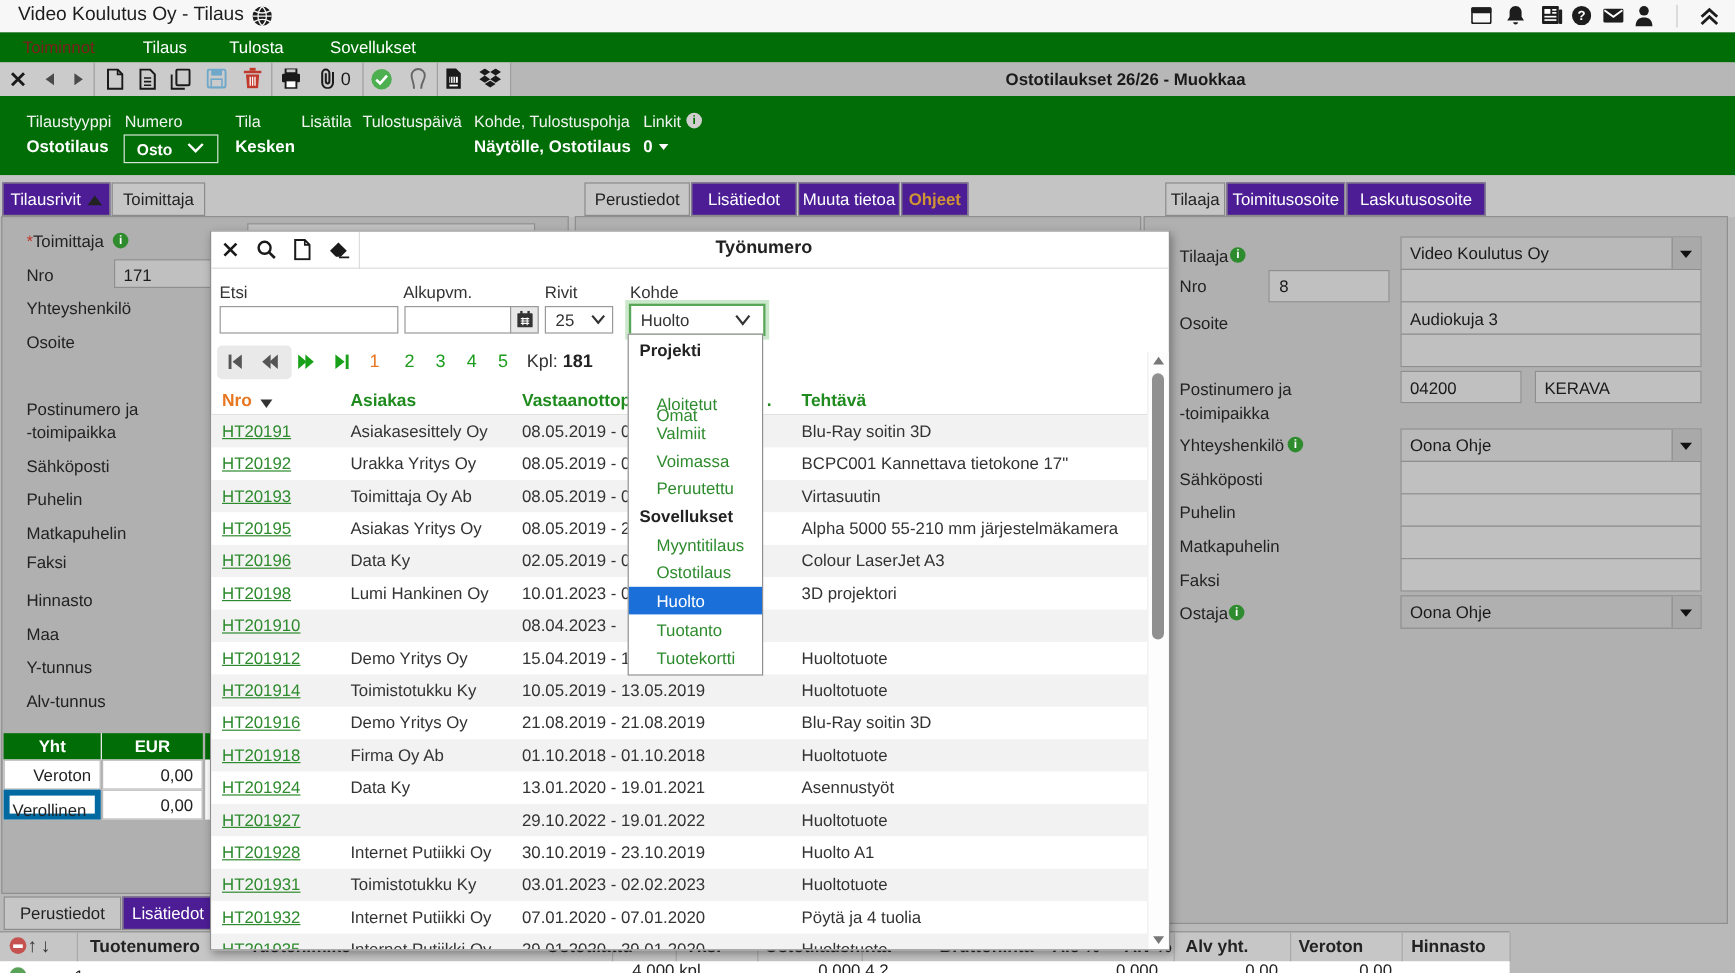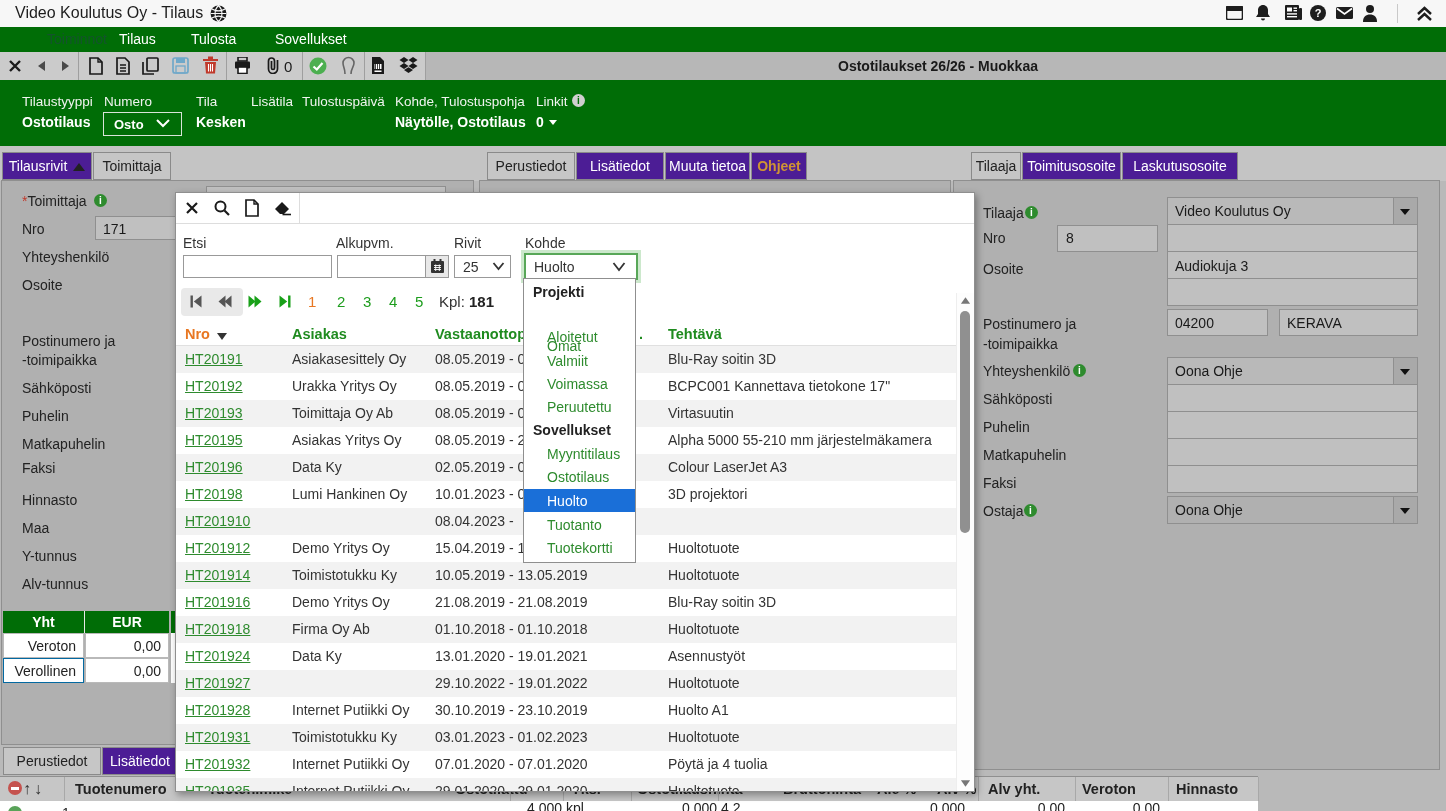"Toiminnot" div.abs { color: #14532d -> #7f1d1d; margin-left: 28px -> none }
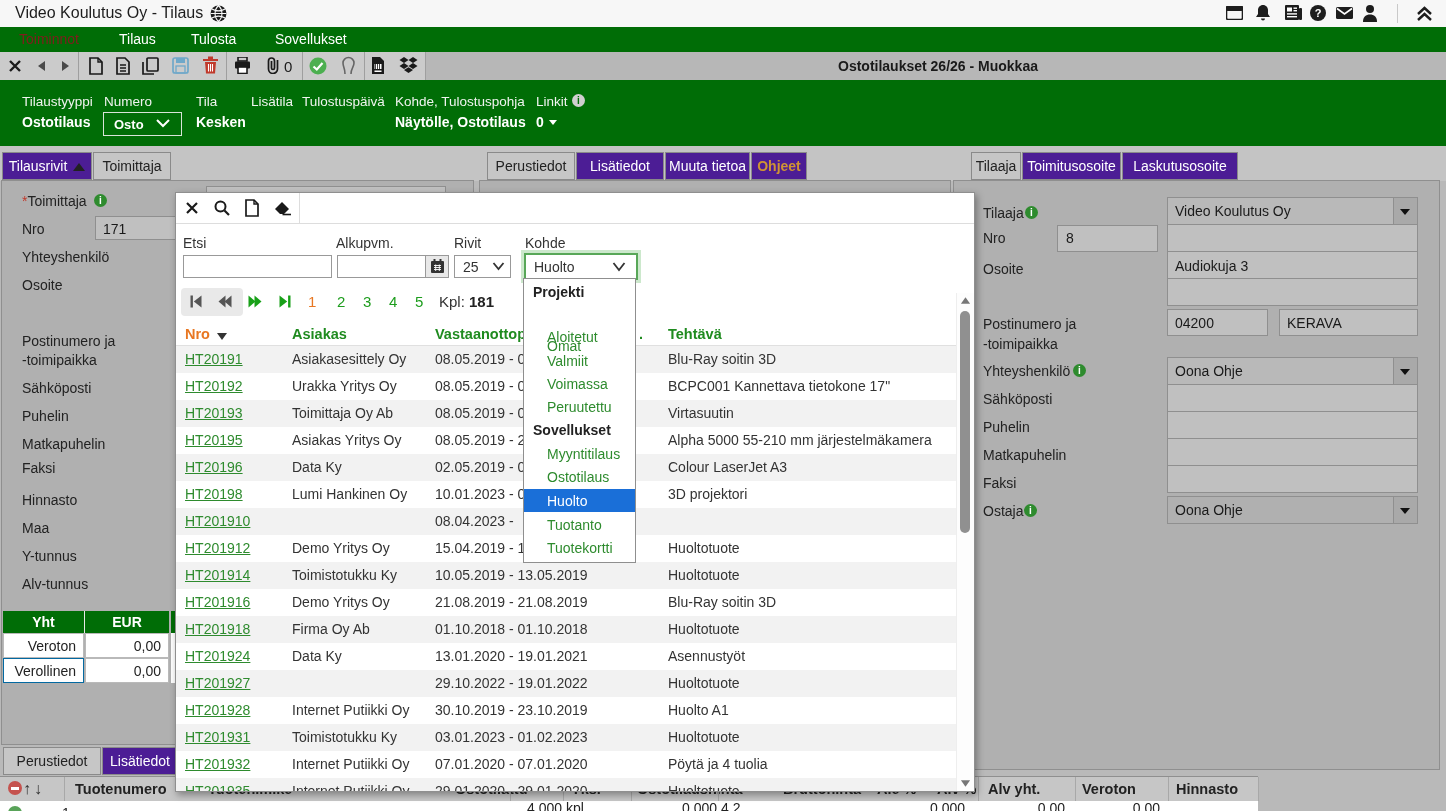"Työnumero" div.abs { html: none -> <div>Työnumero</div> }
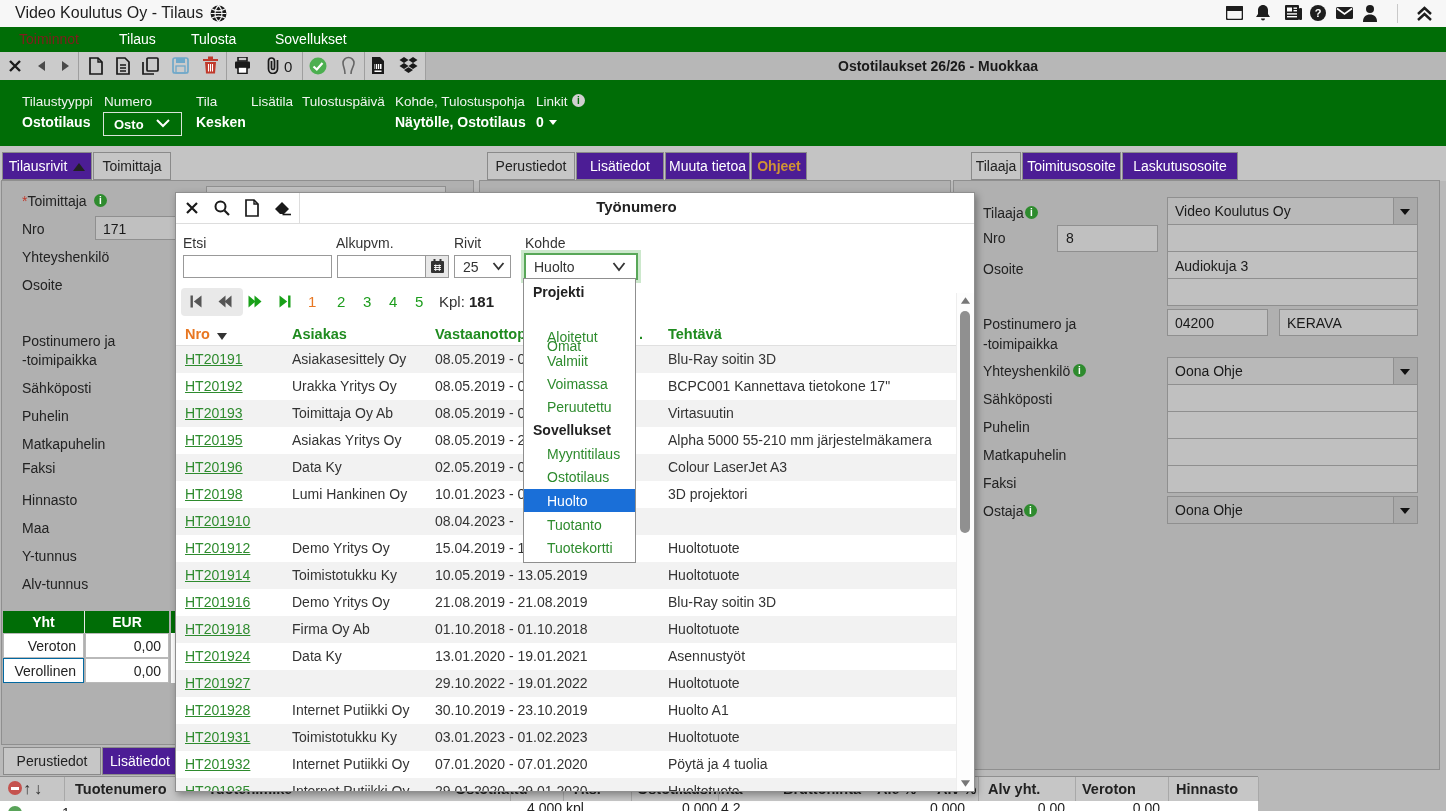"Verollinen" div.abs { border: 1px solid #0369a1 -> 5px solid #0369a1 }
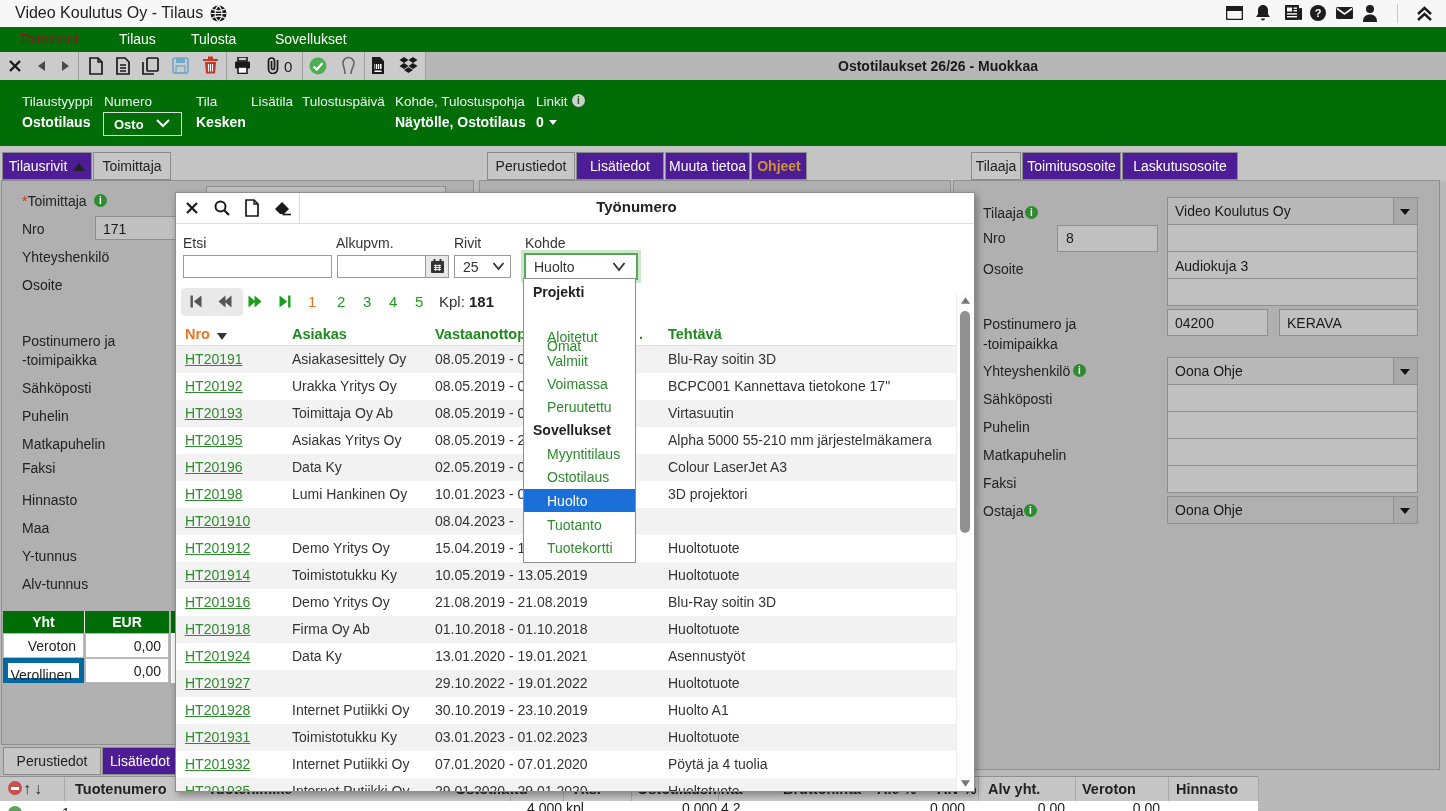"03.01.2023 - 01.02.2023" div.mtxt { text: 01.02.2023 -> 02.02.2023 }
